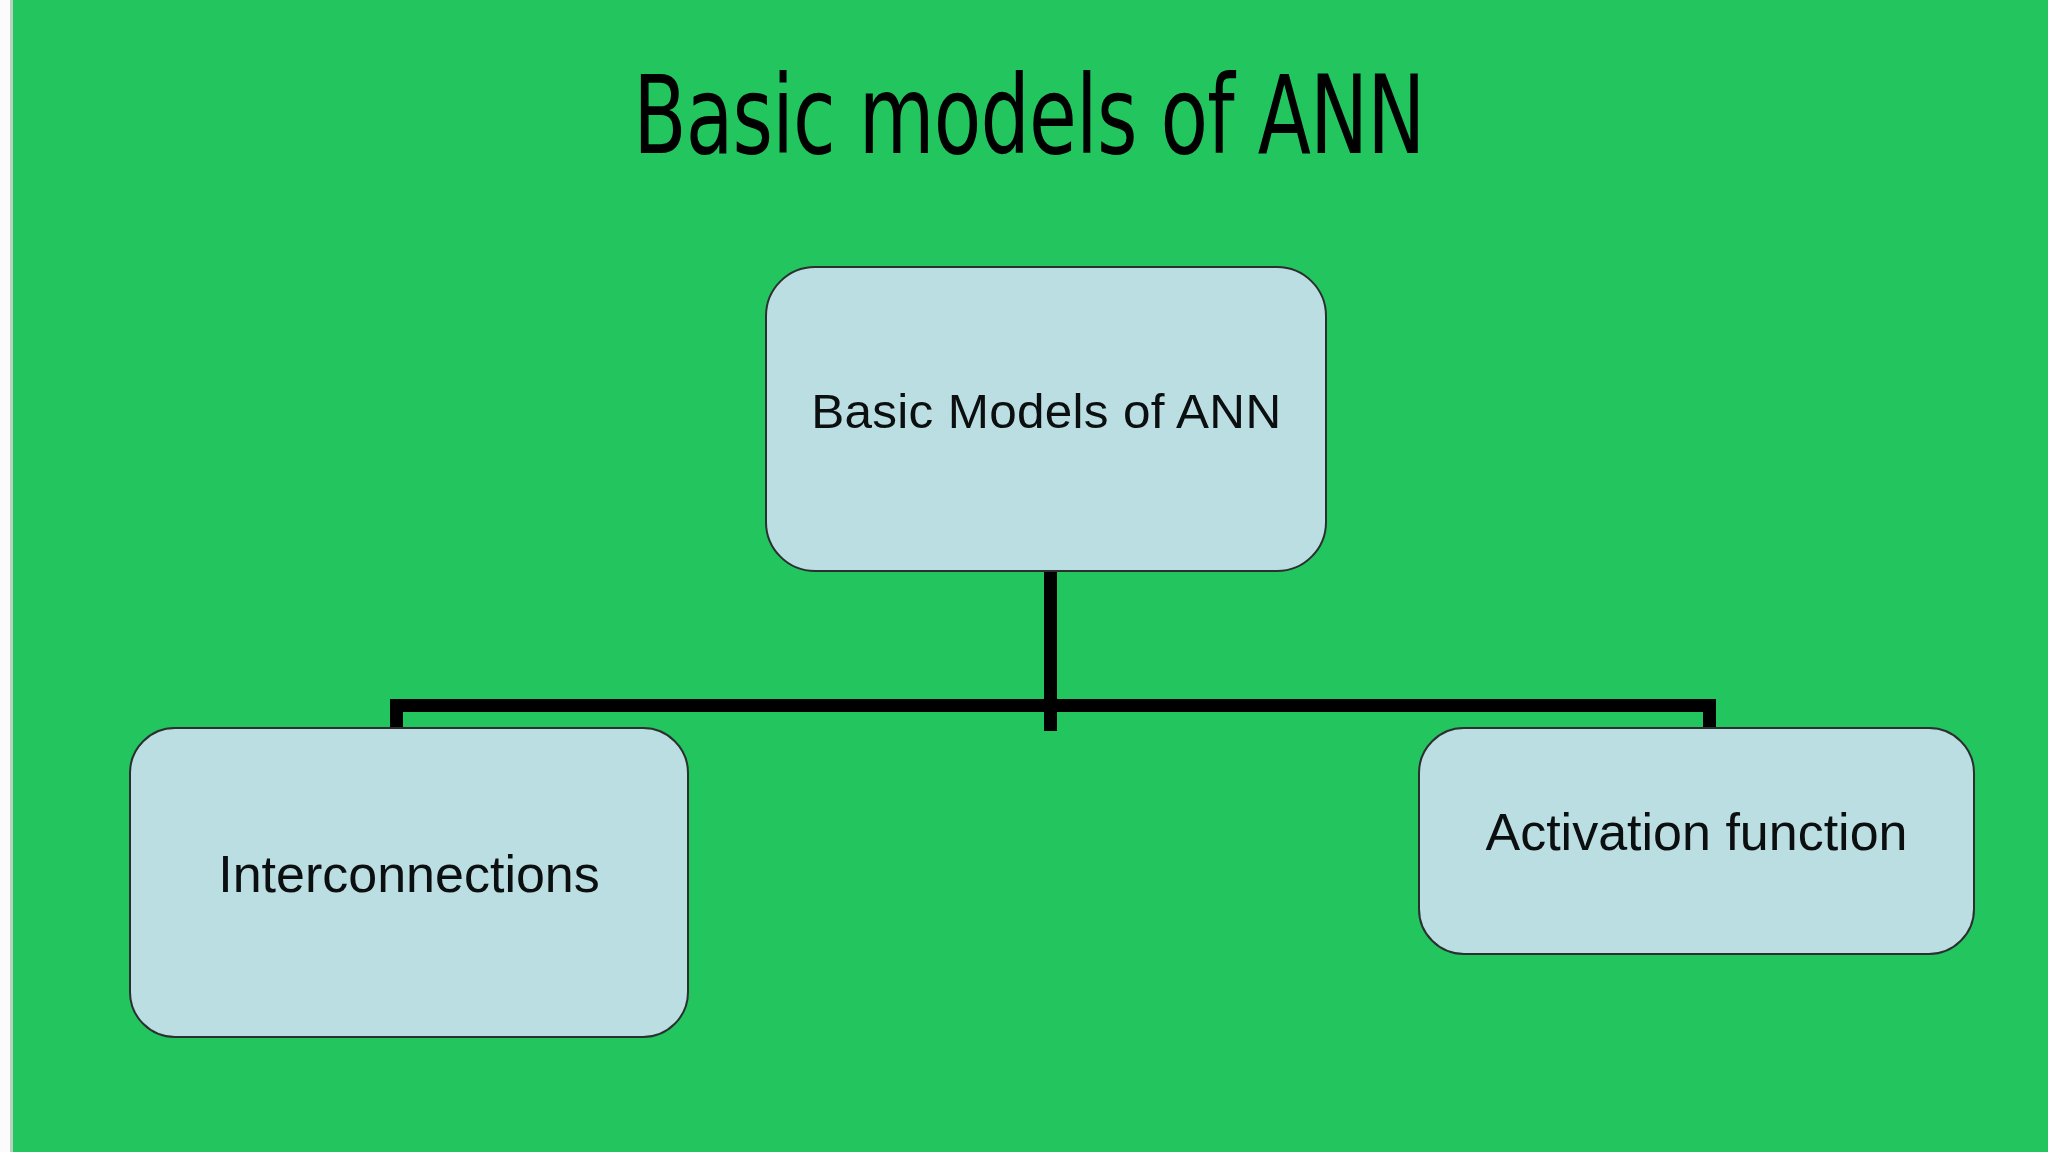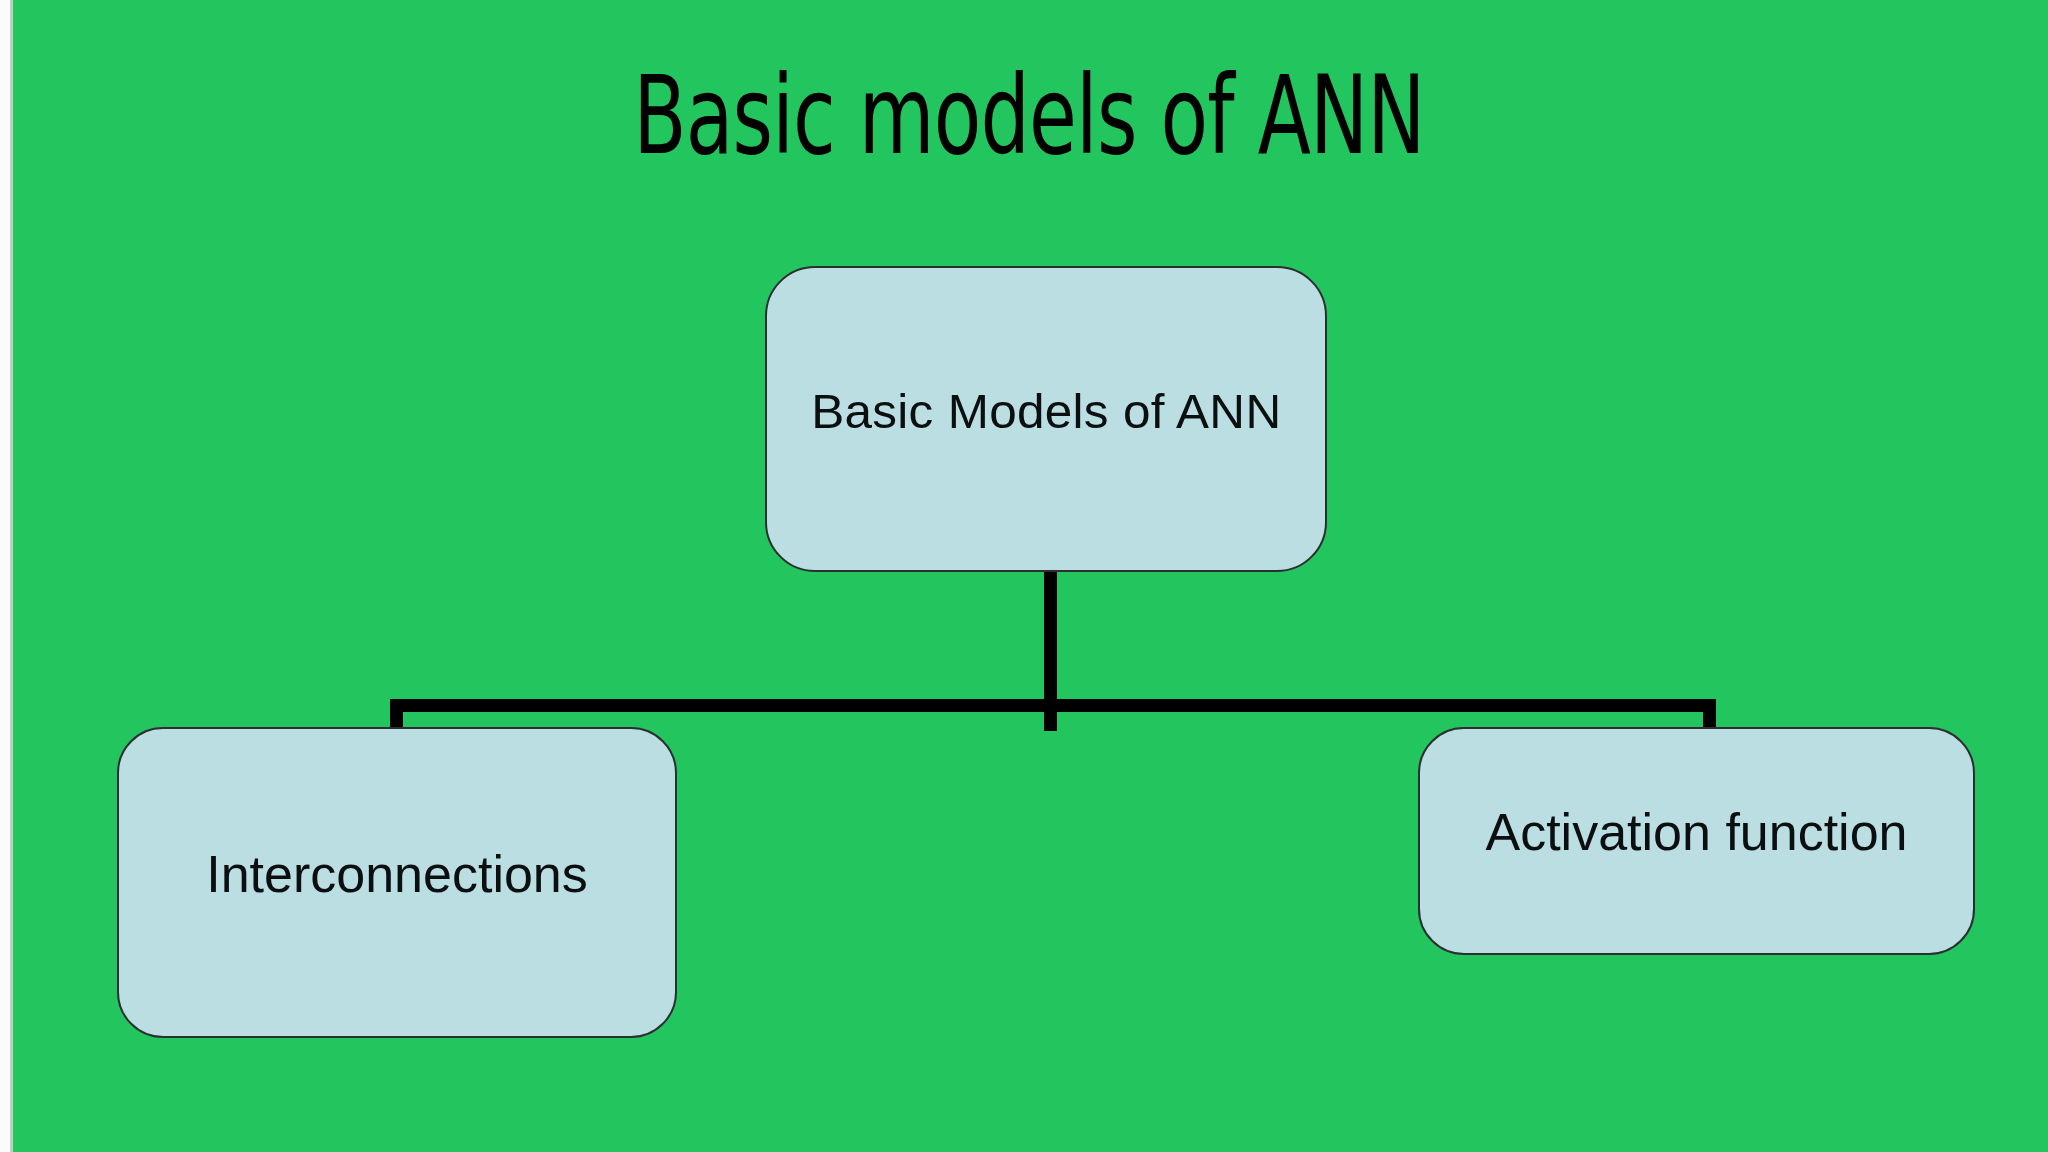"Interconnections" #node-interconnections { left: 117px -> 129px }
